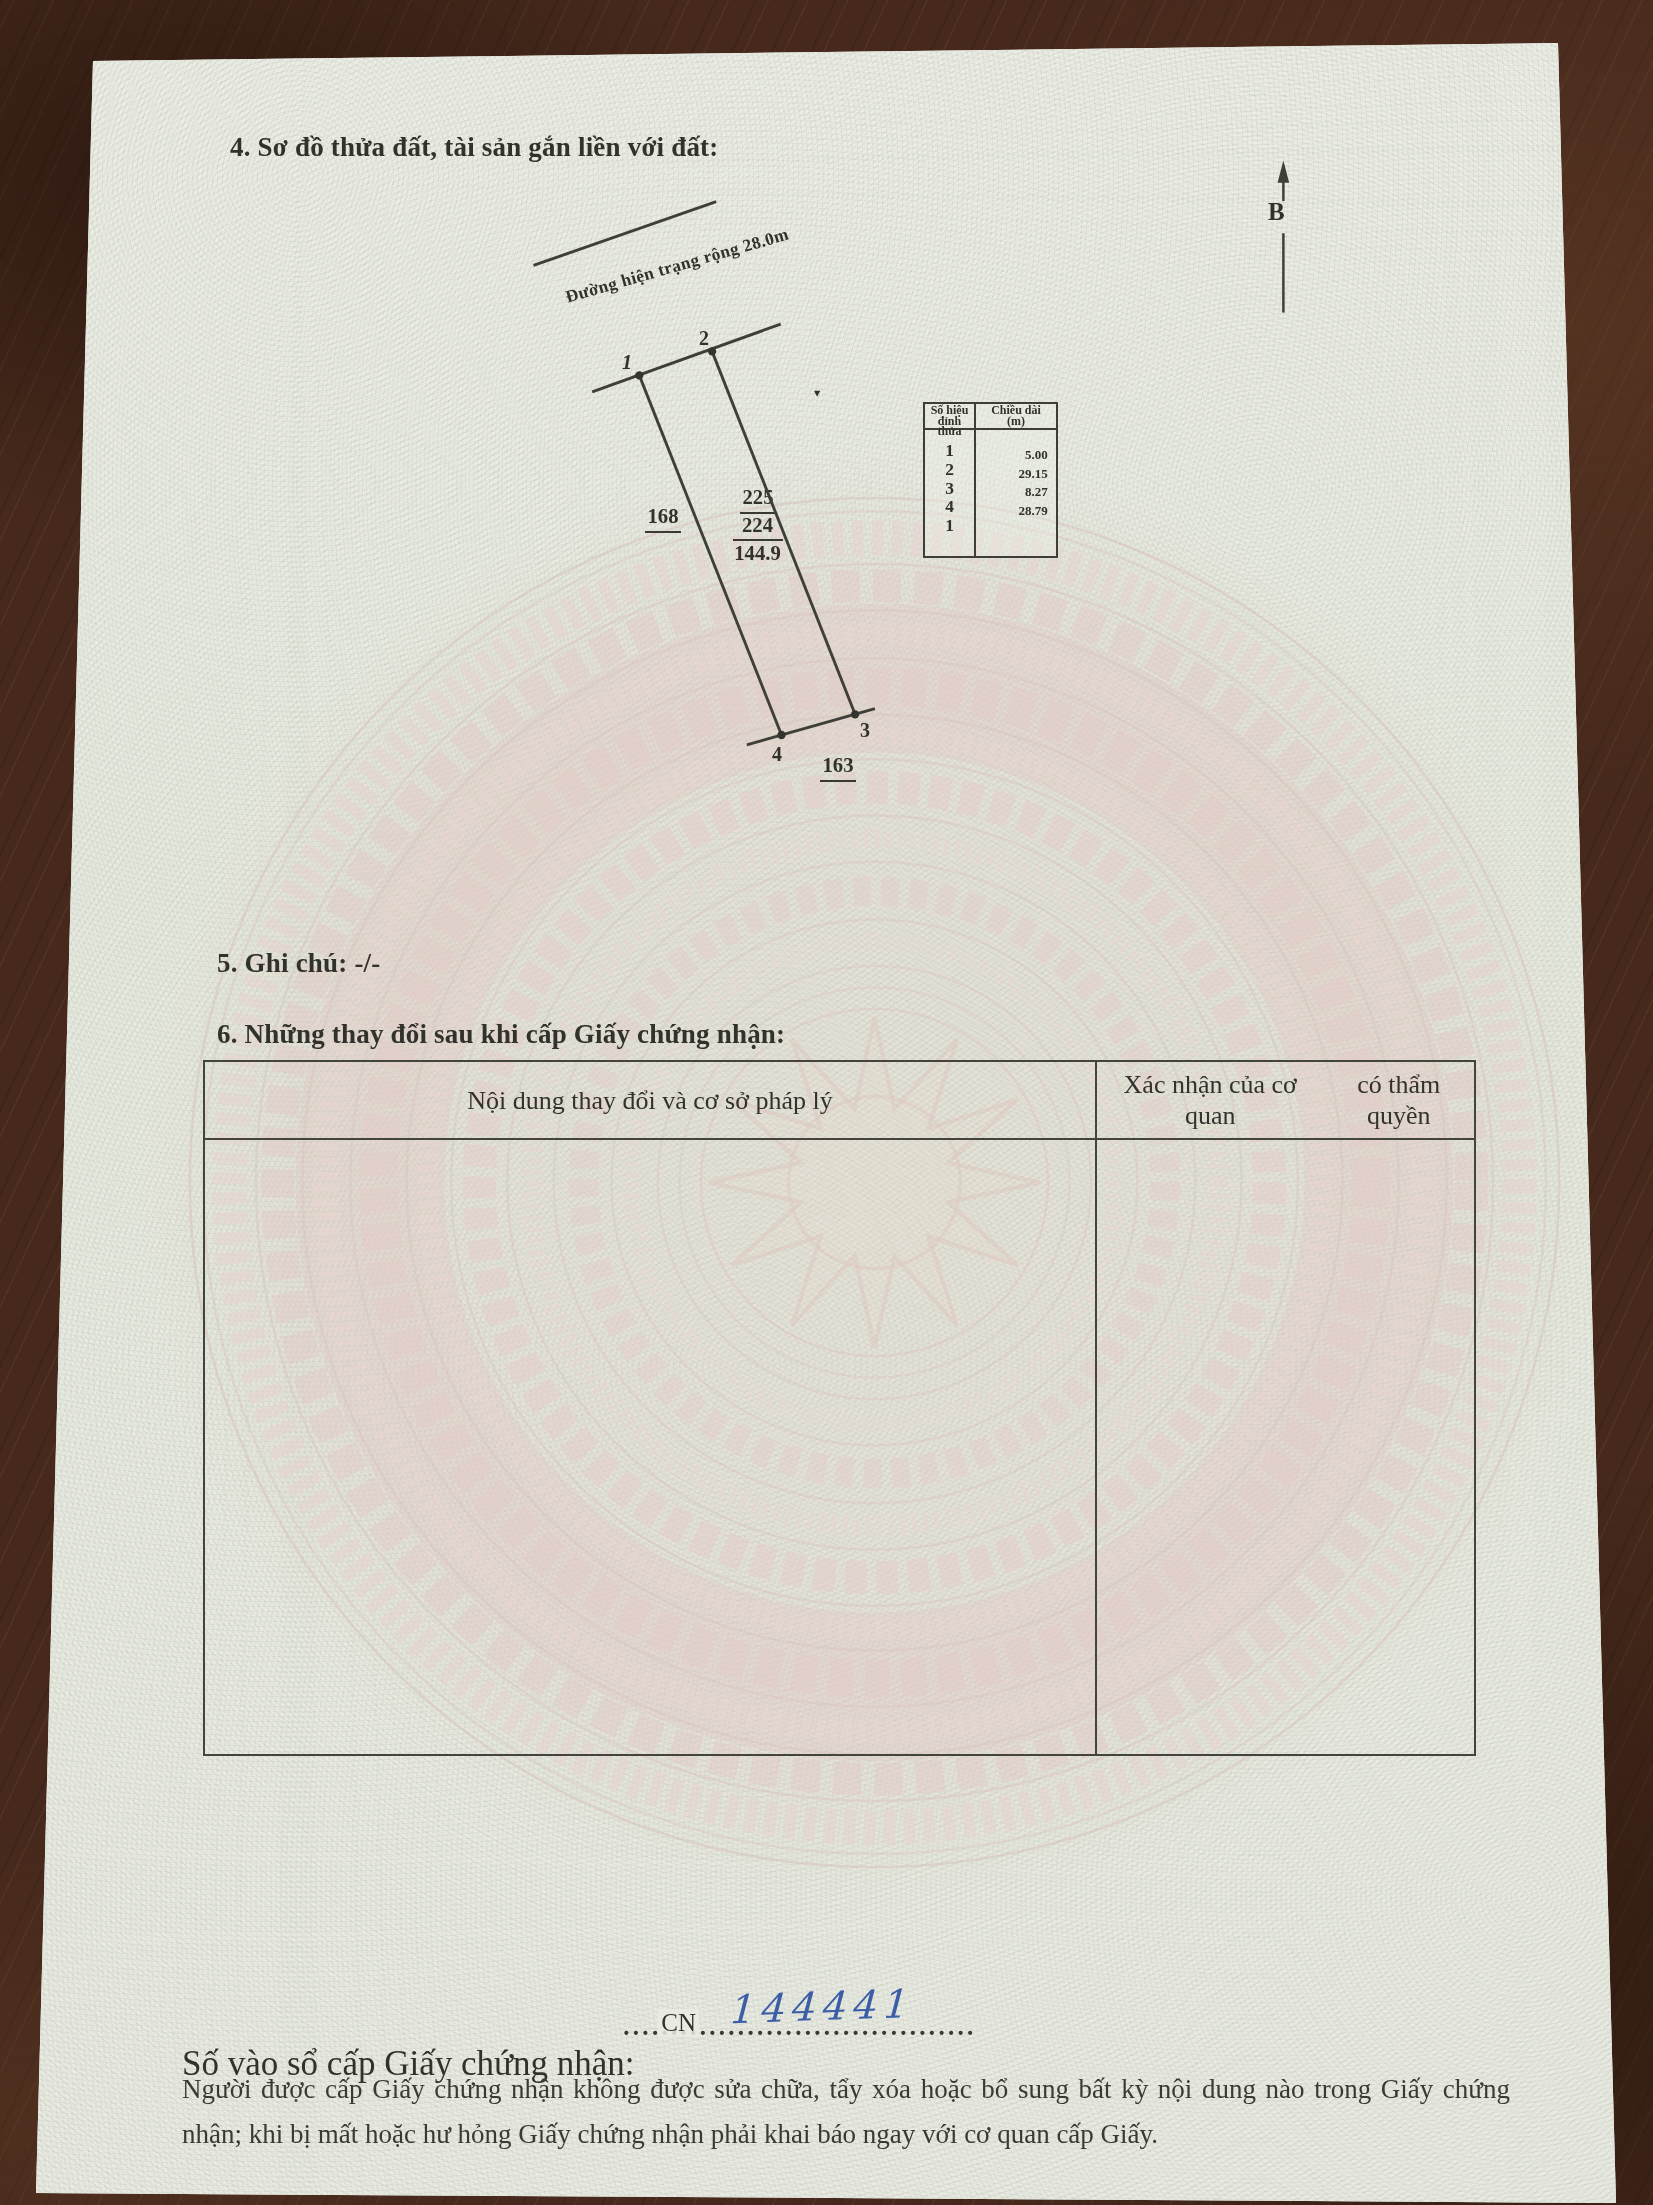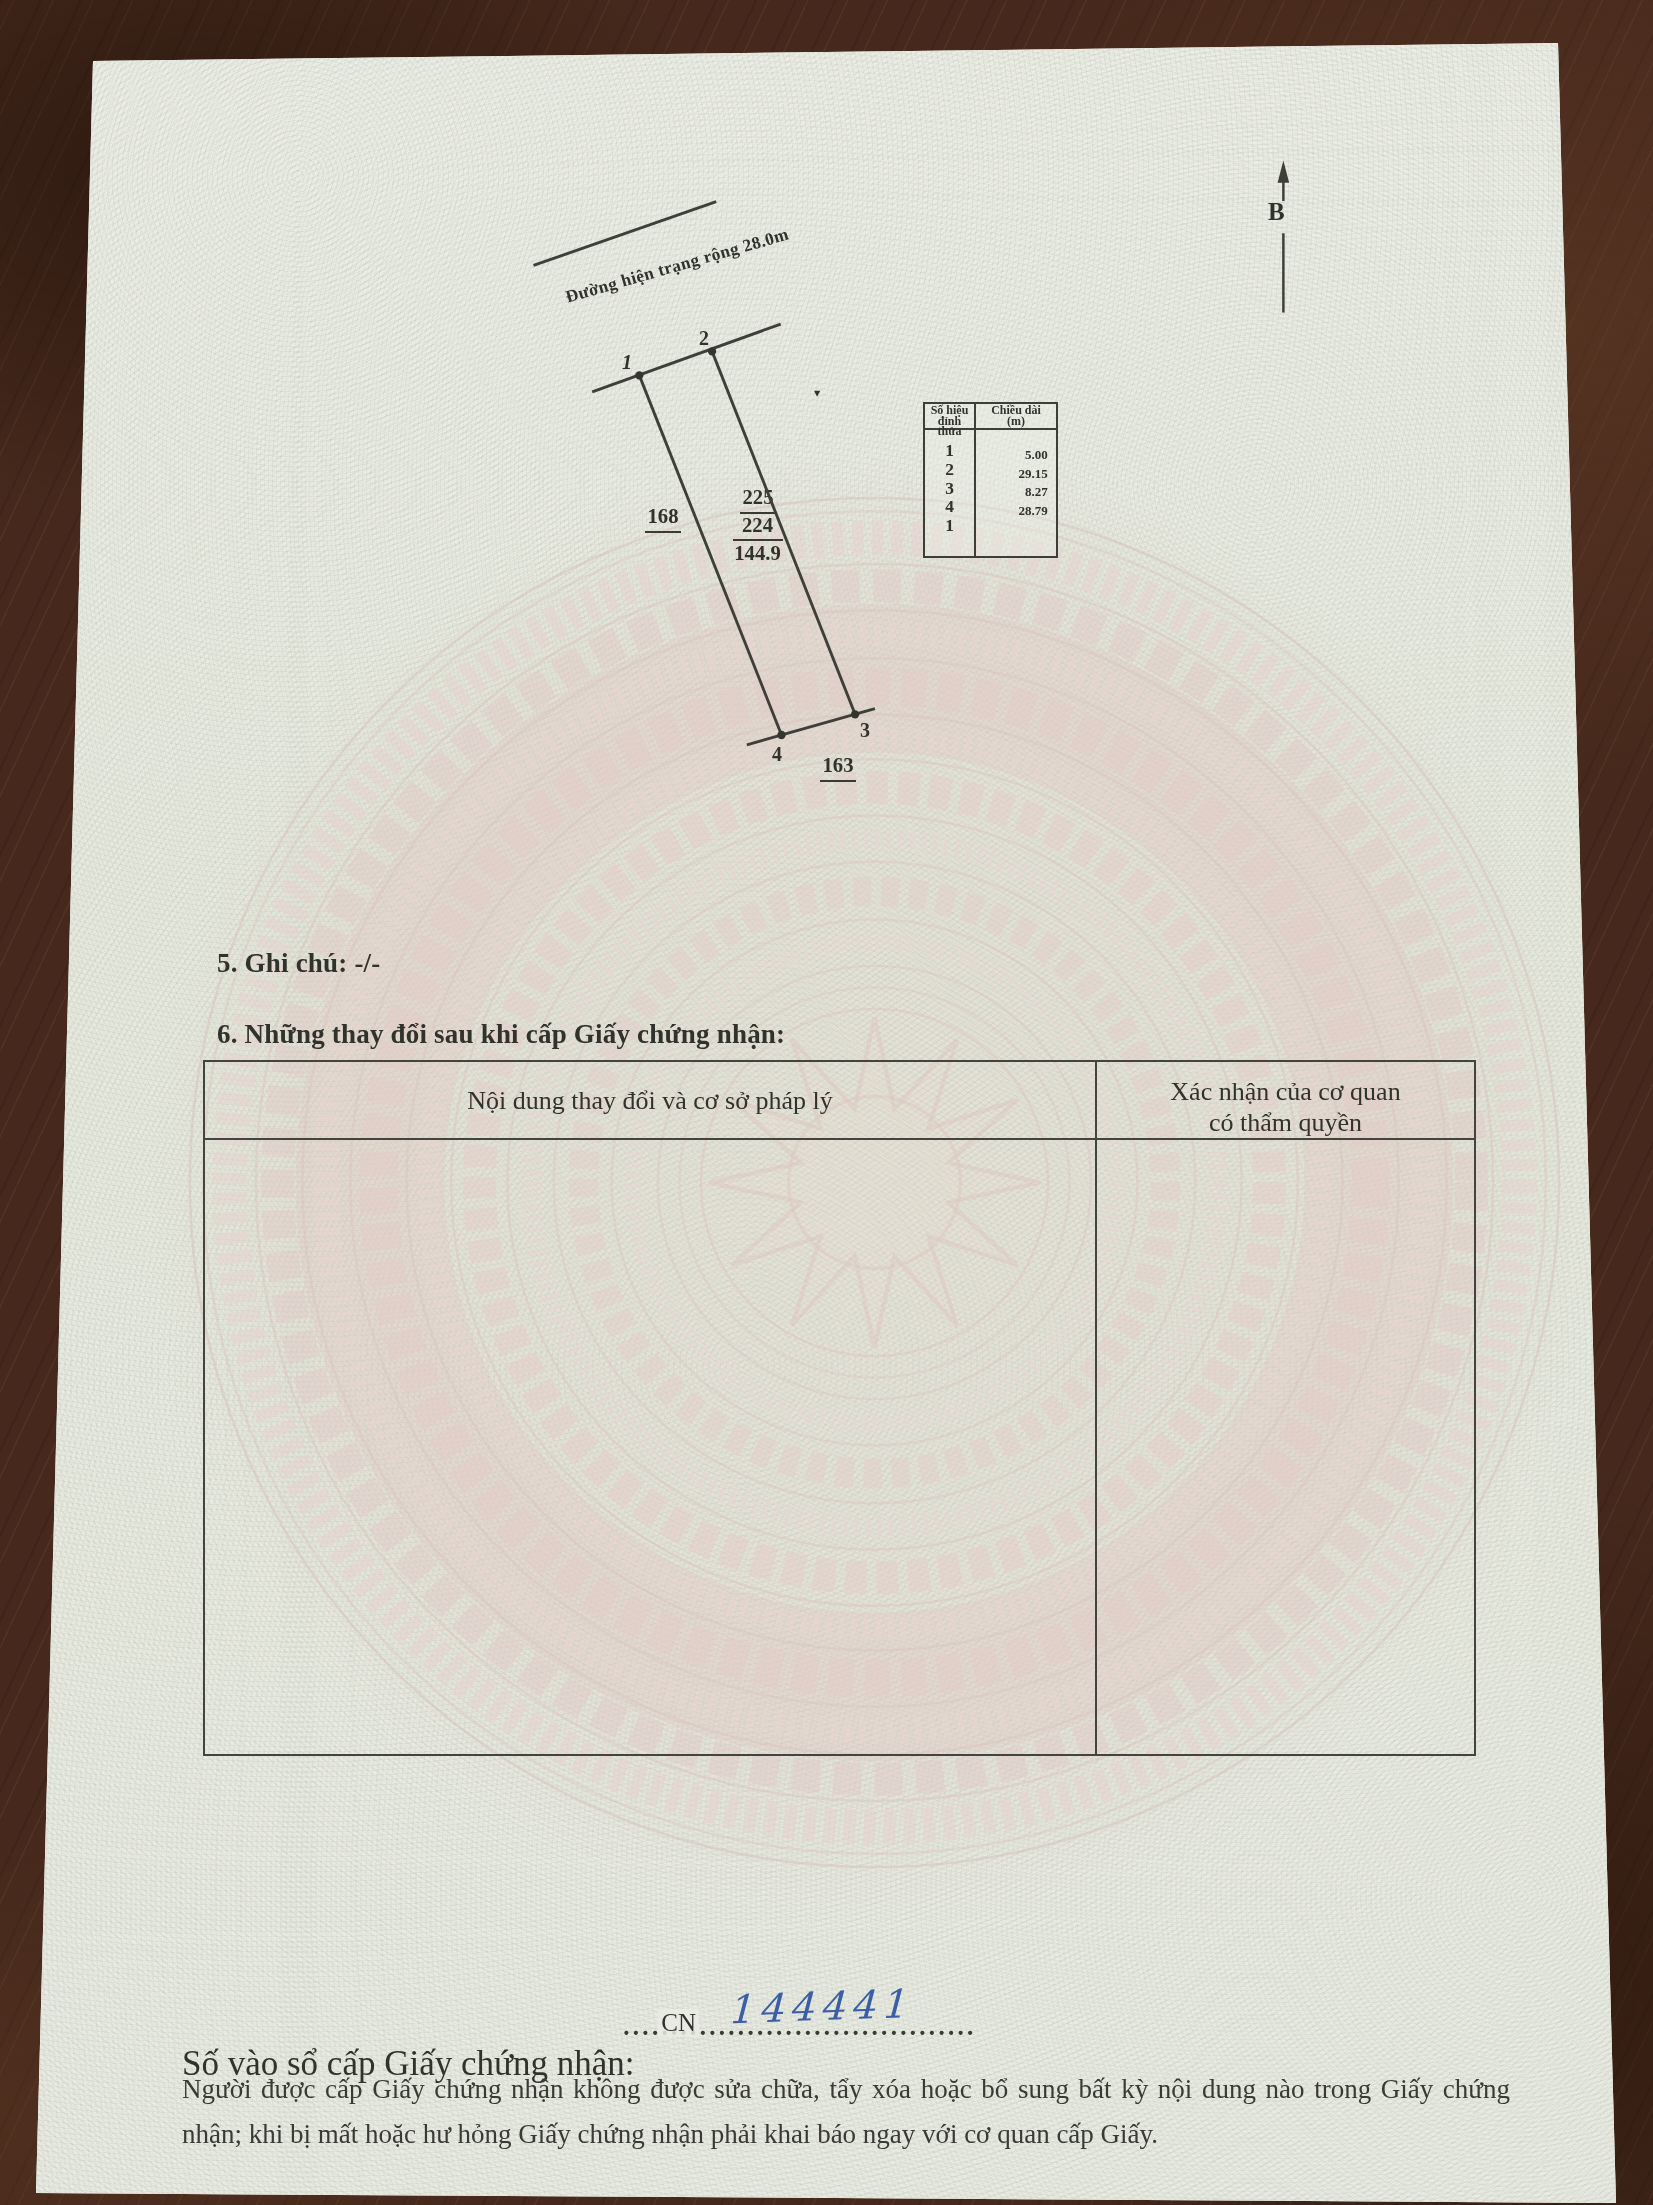"4. Sơ đồ thửa đất," div.abs { html: none -> <div>4. Sơ đồ thửa đất, tài sản gắn liền với đất:</div> }
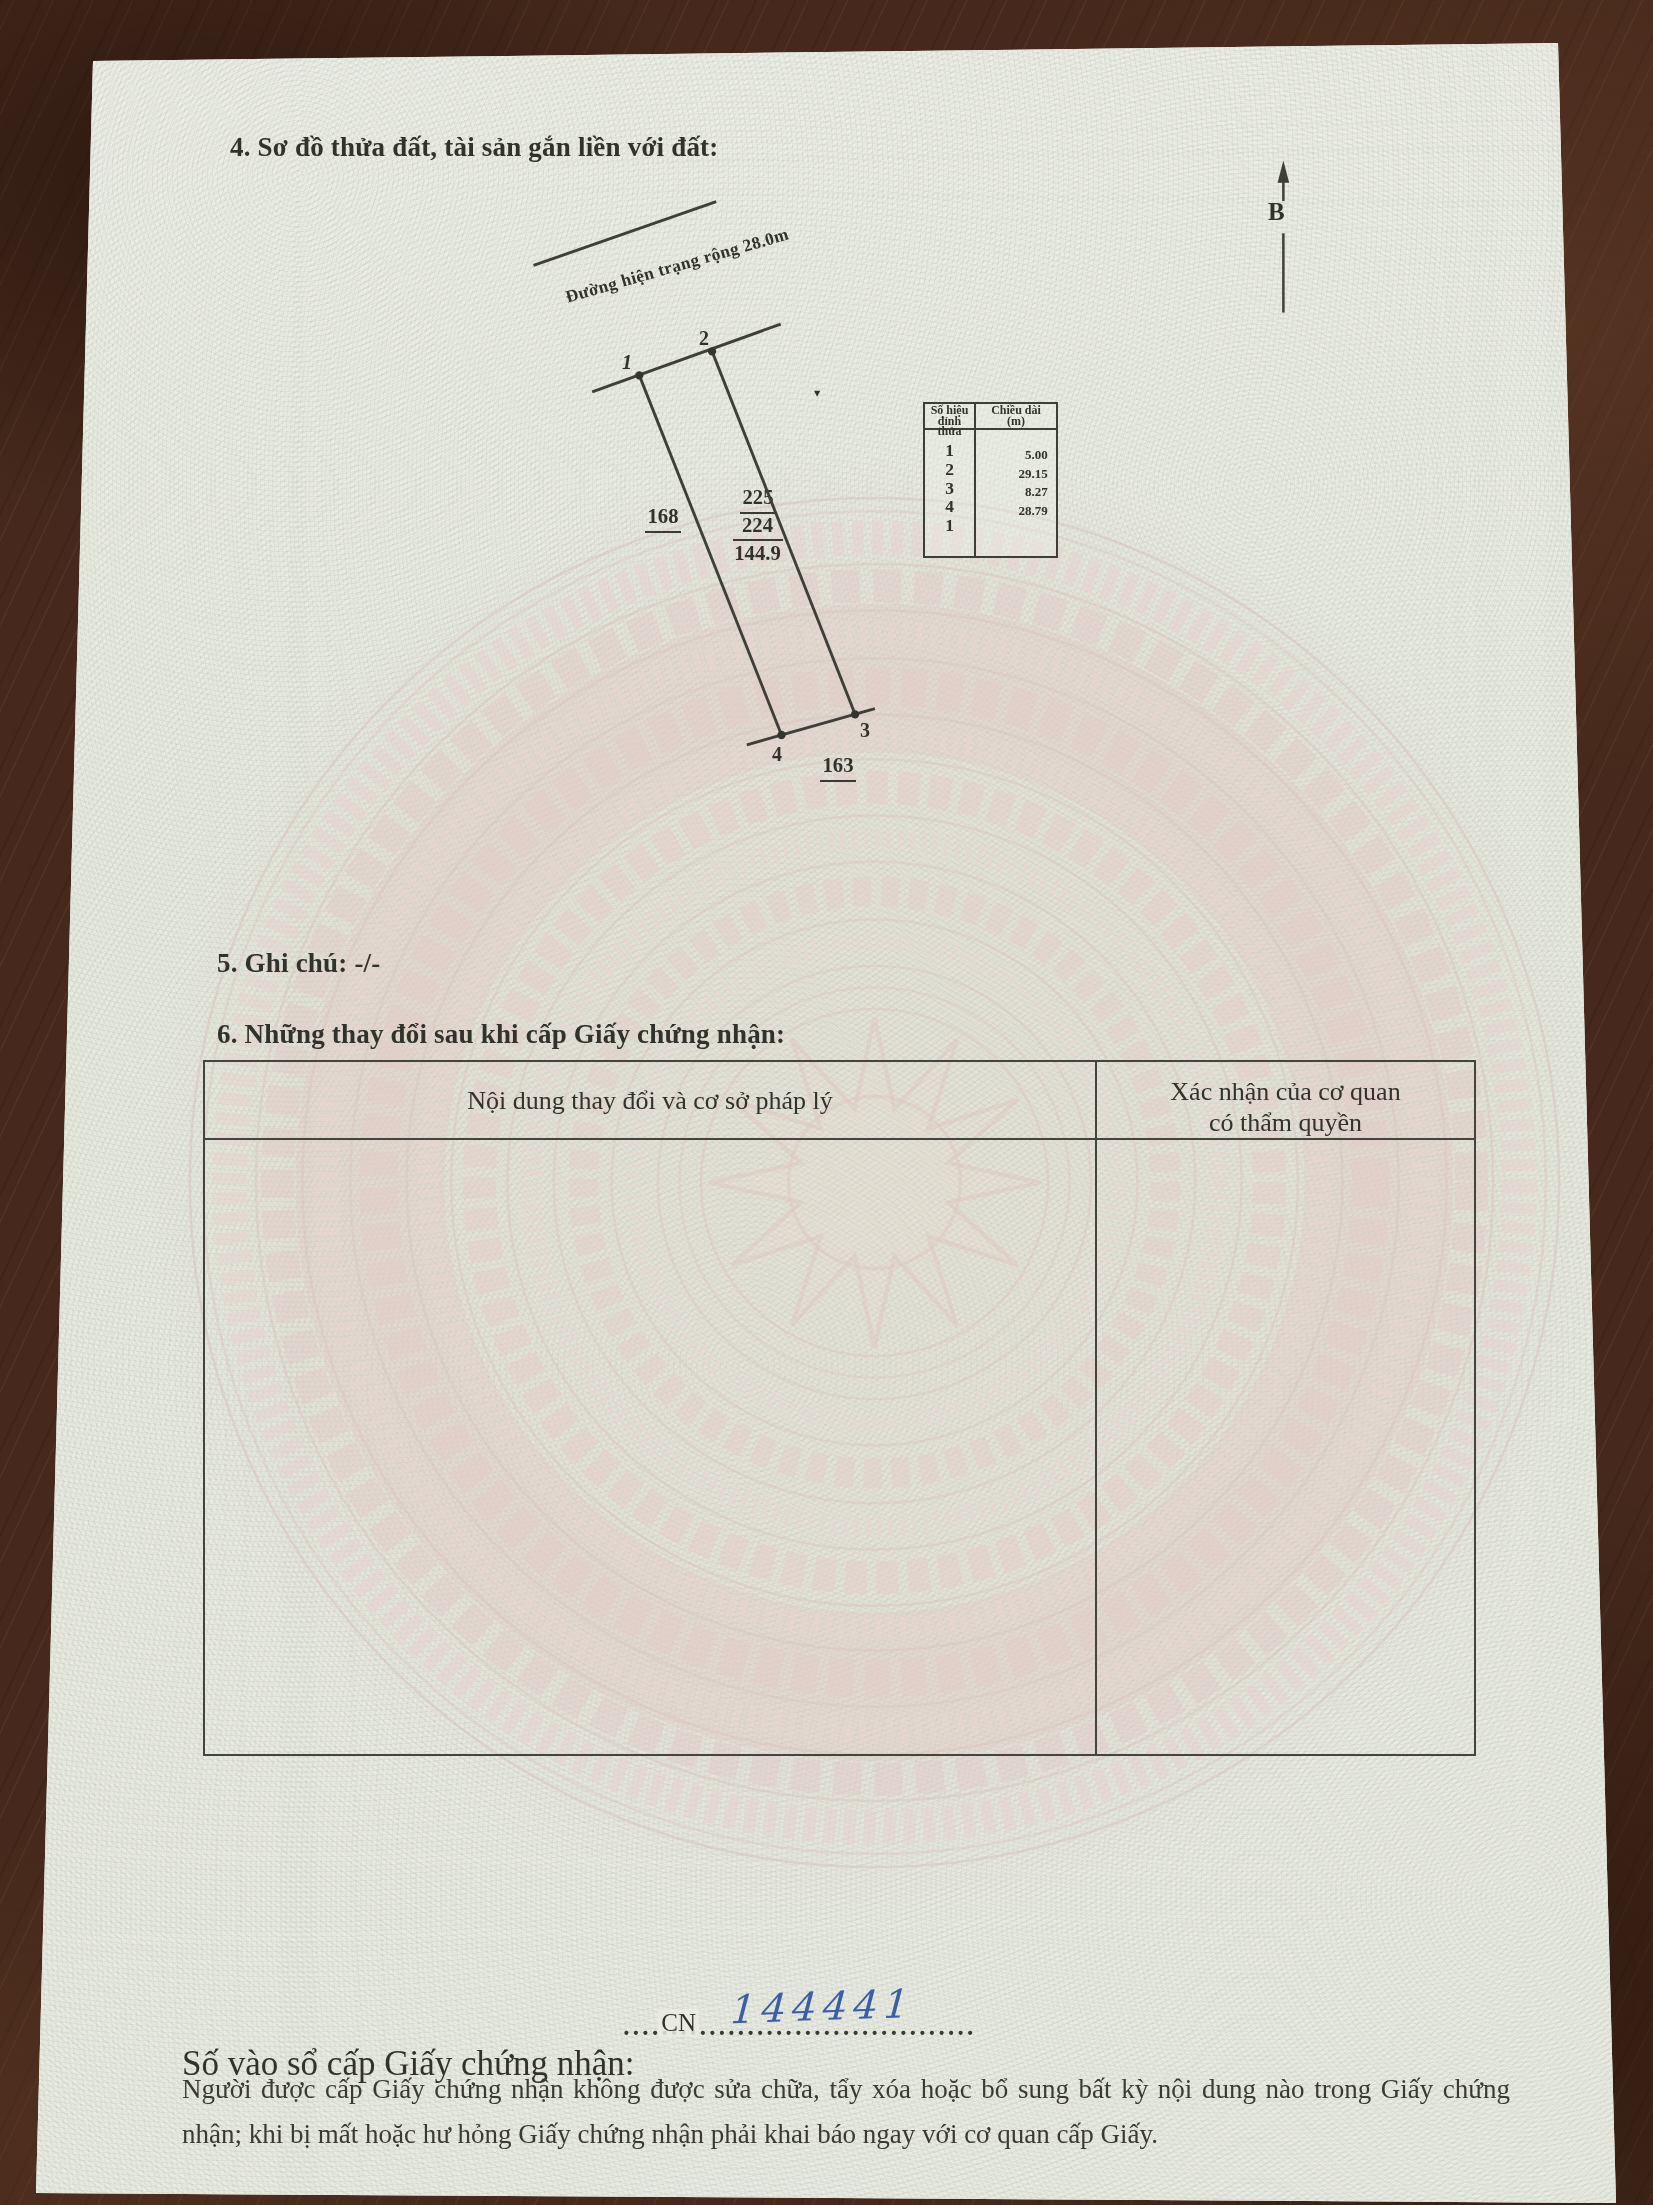"Xác nhận của cơ quan" .ct-c2 { flex-direction: column -> row; justify-content: flex-end -> space-between }
